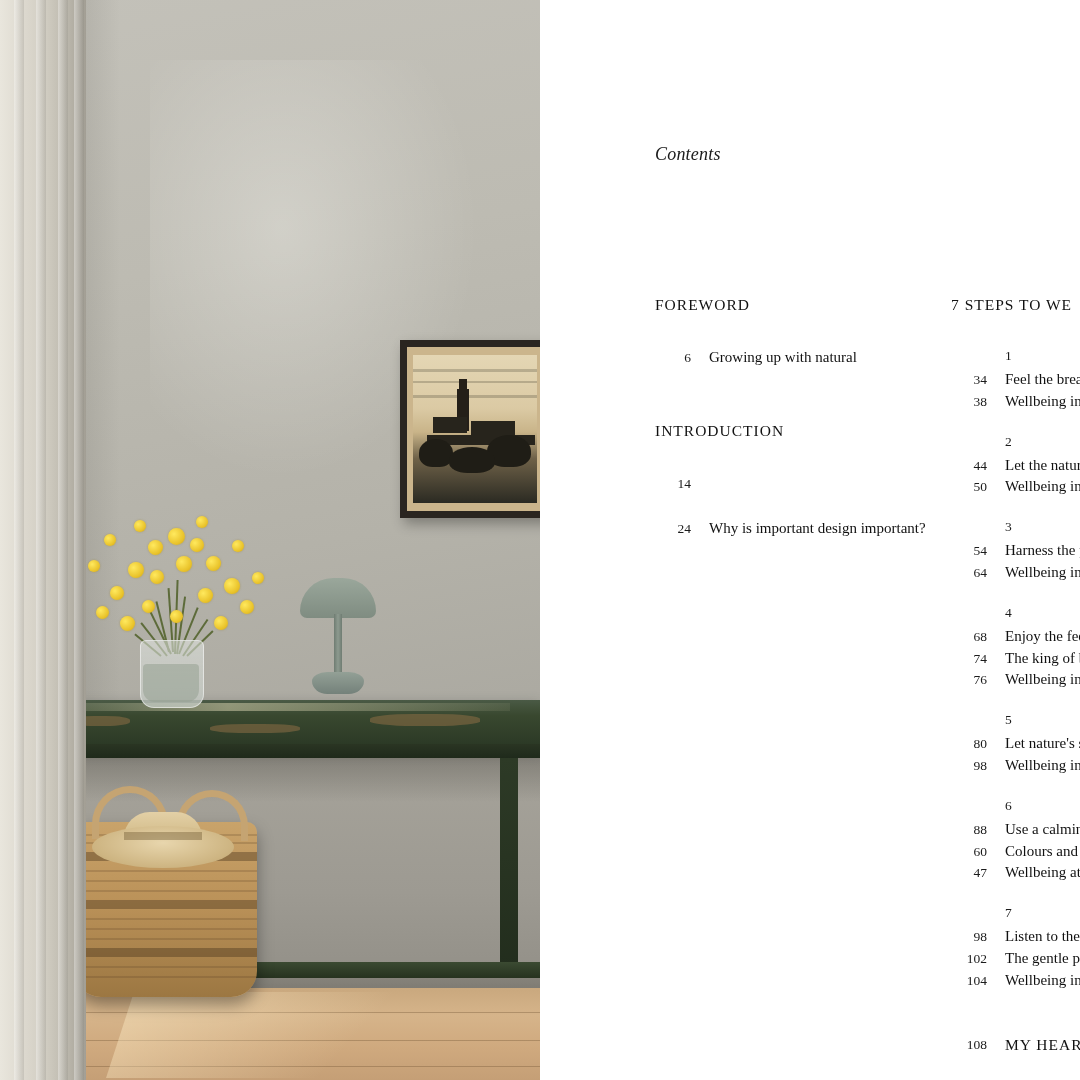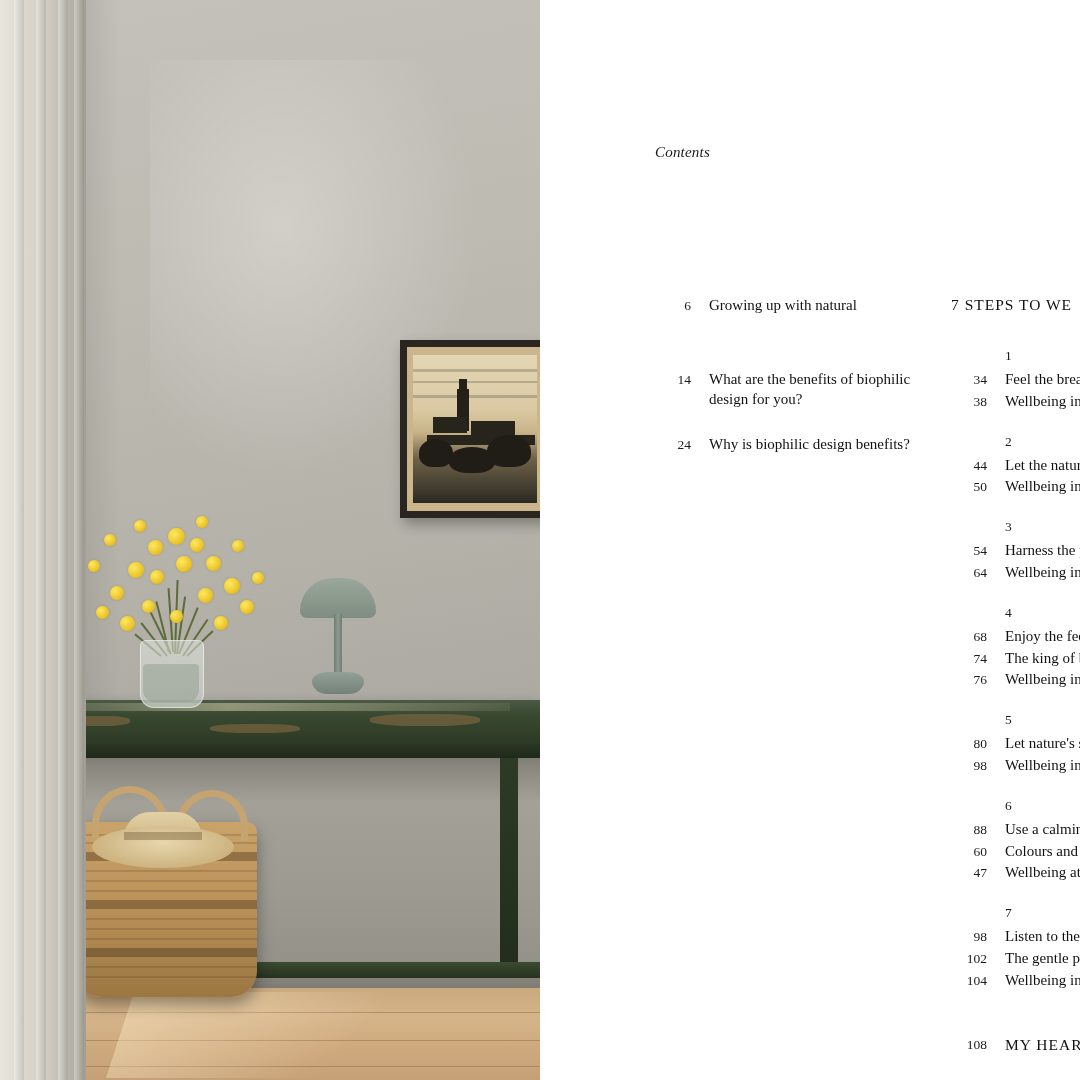"Contents" .contents-label { font-size: 15px -> 18px }
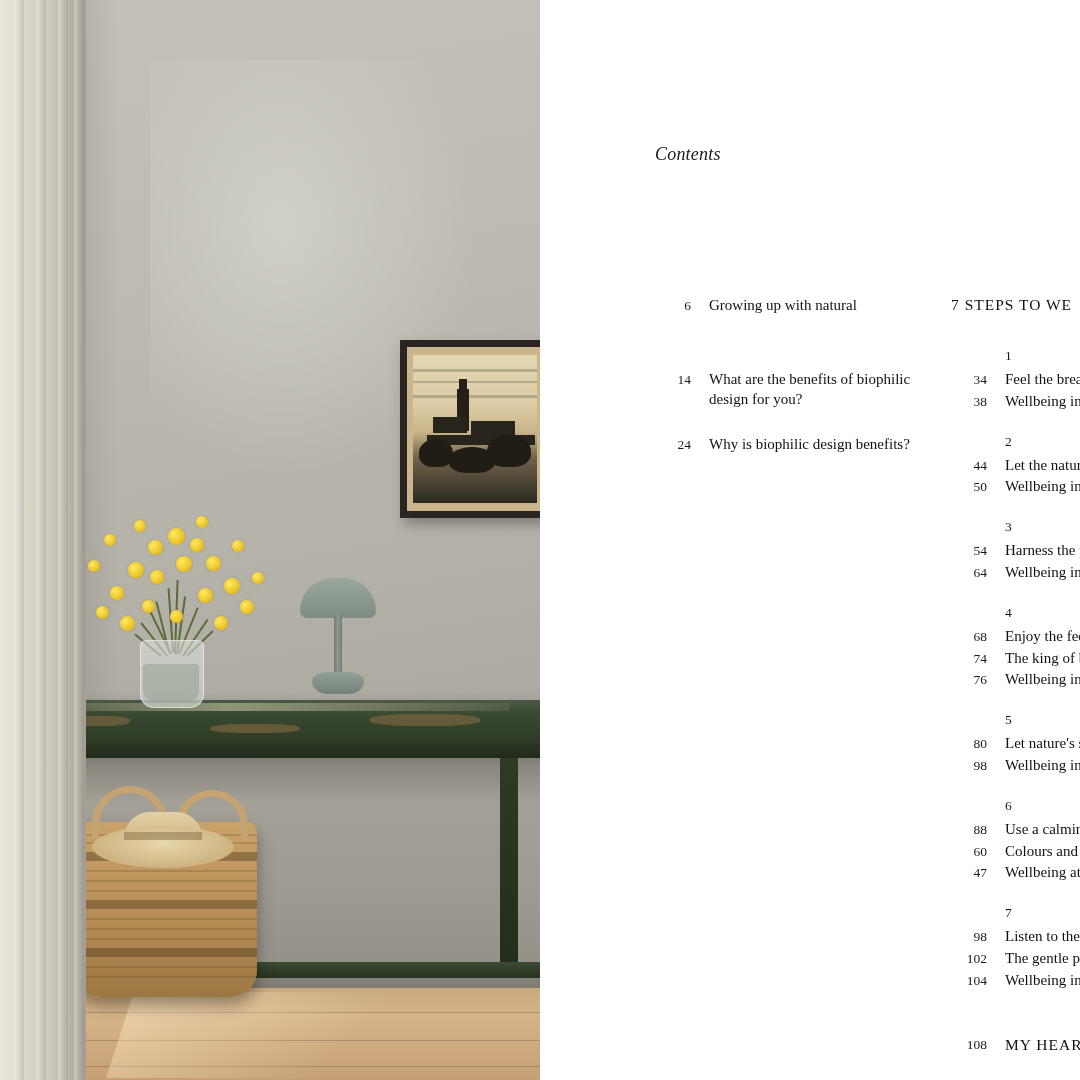"FOREWORD" div.section-head { html: none -> <div>FOREWORD</div> }
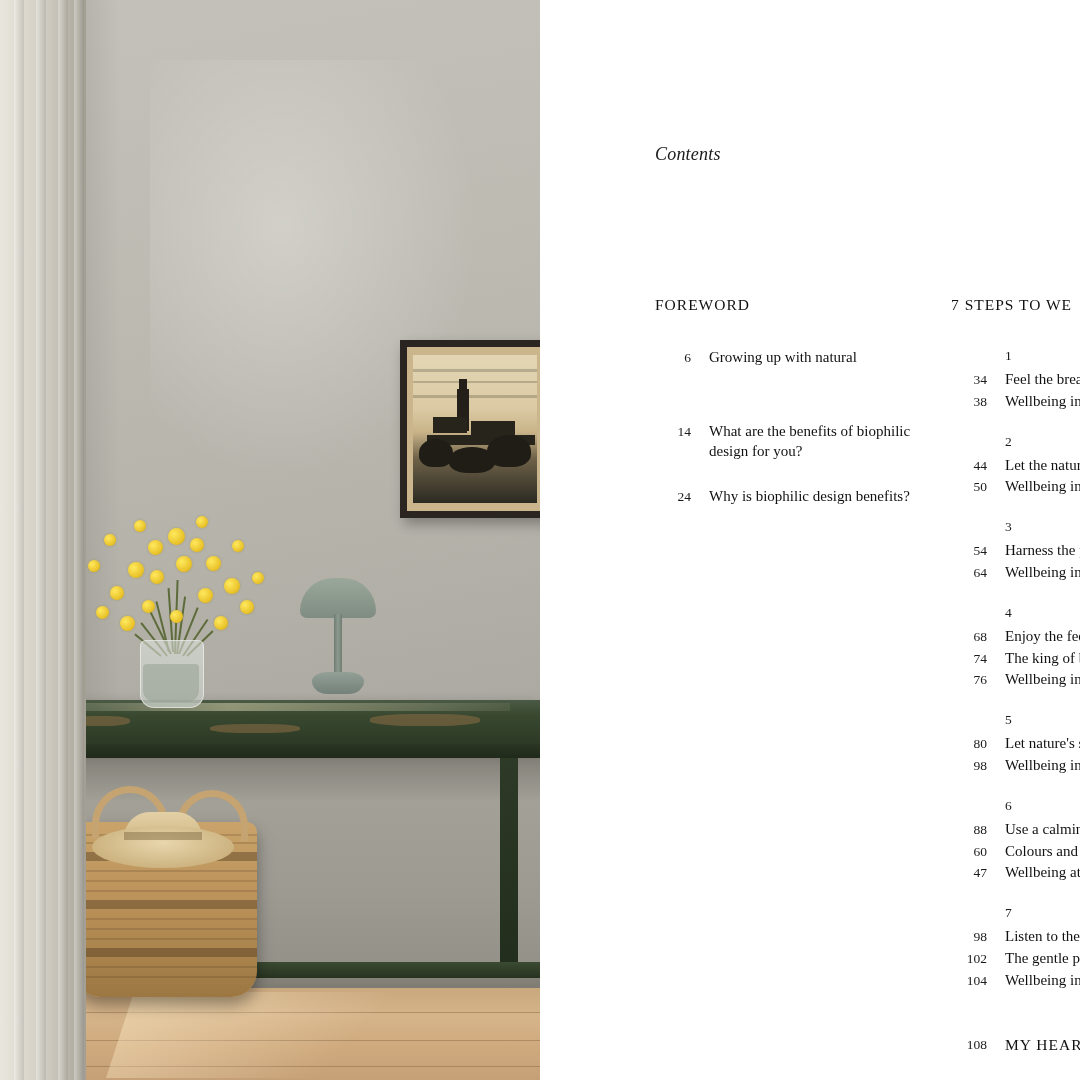"INTRODUCTION" div.section-head { html: none -> <div>INTRODUCTION</div> }
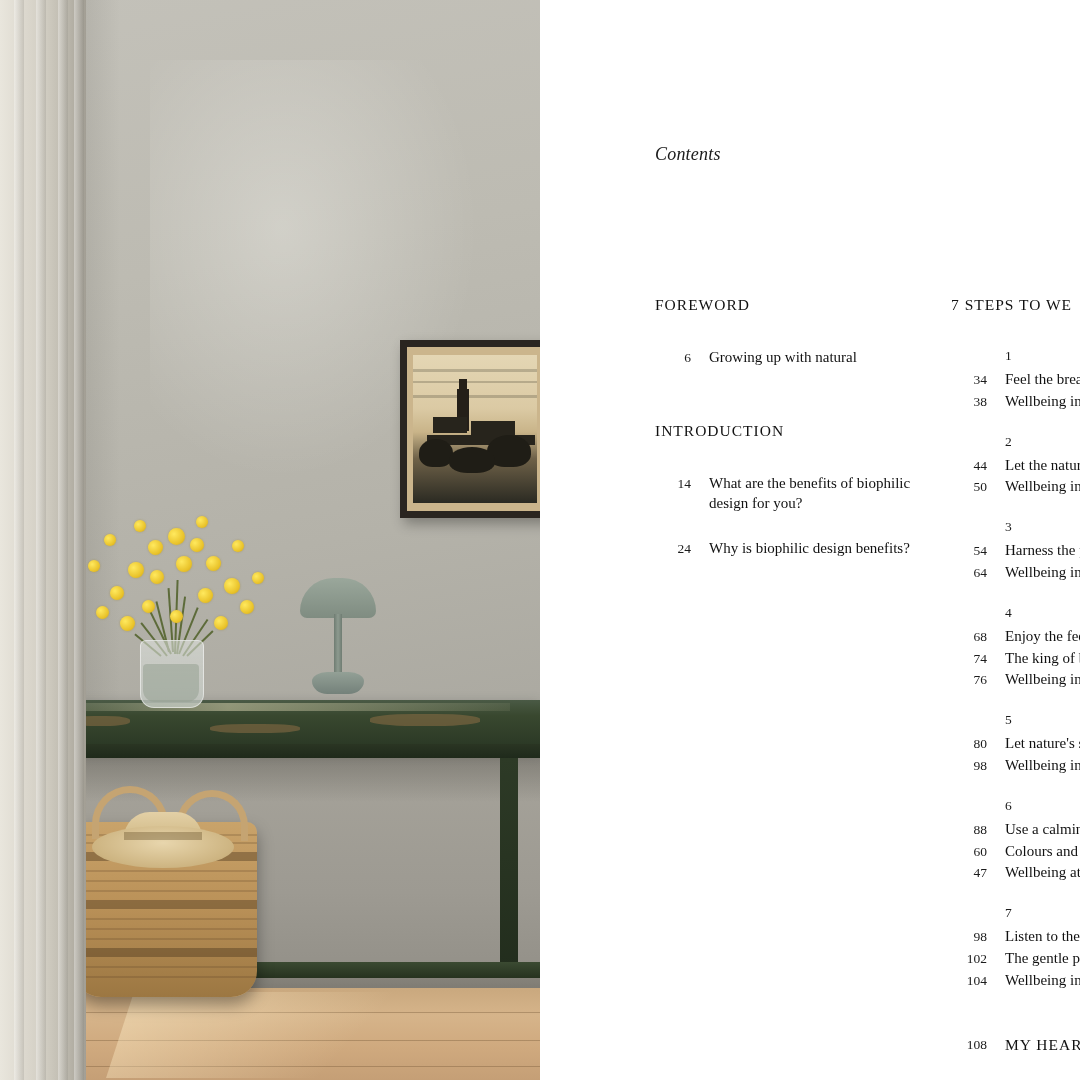"What are the benefits of" span.ttl { html: <span>What are the benefits of biophilic design for you?</span> -> none }
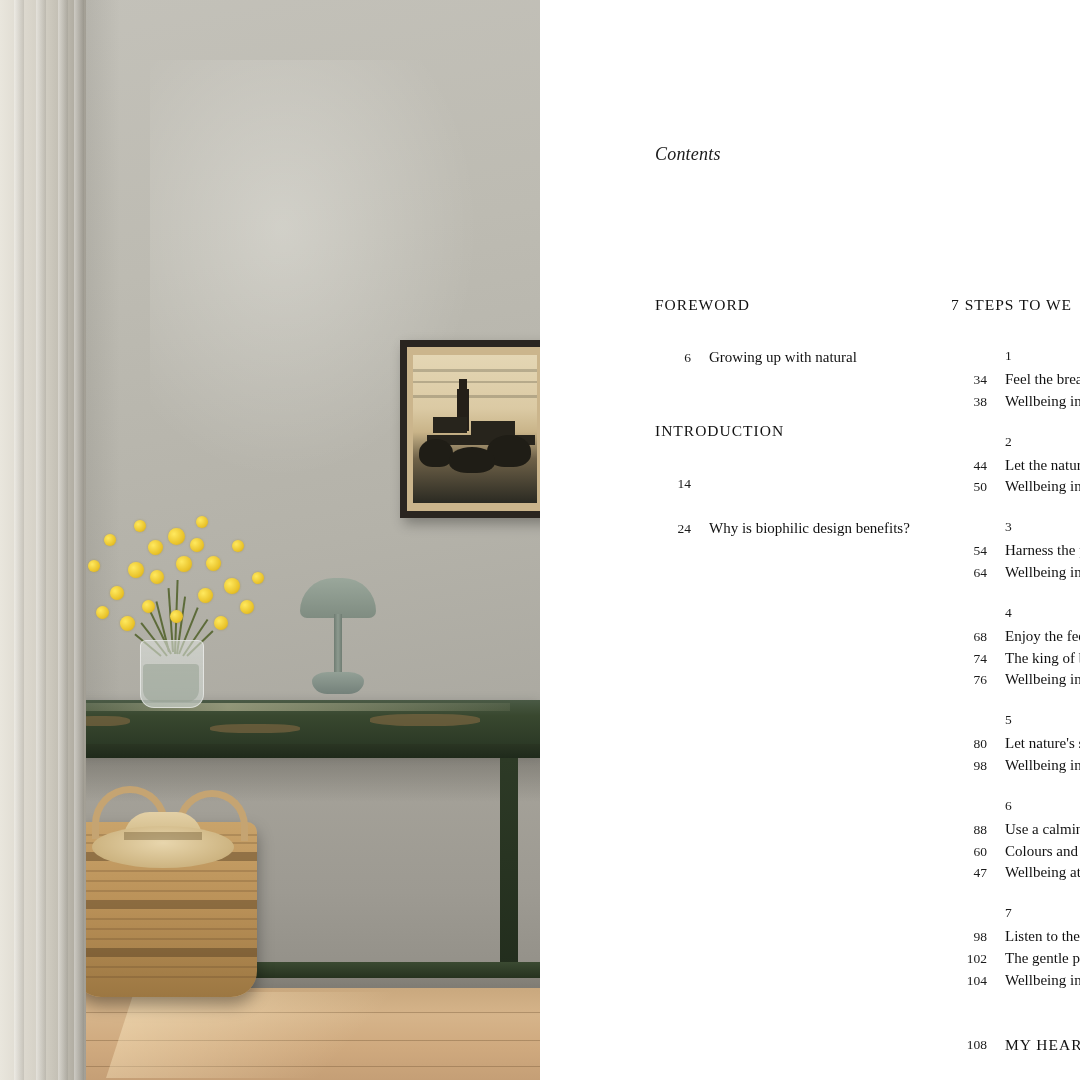"Why is biophilic design benefits?" span.ttl { text: biophilic design benefits -> important design important }
